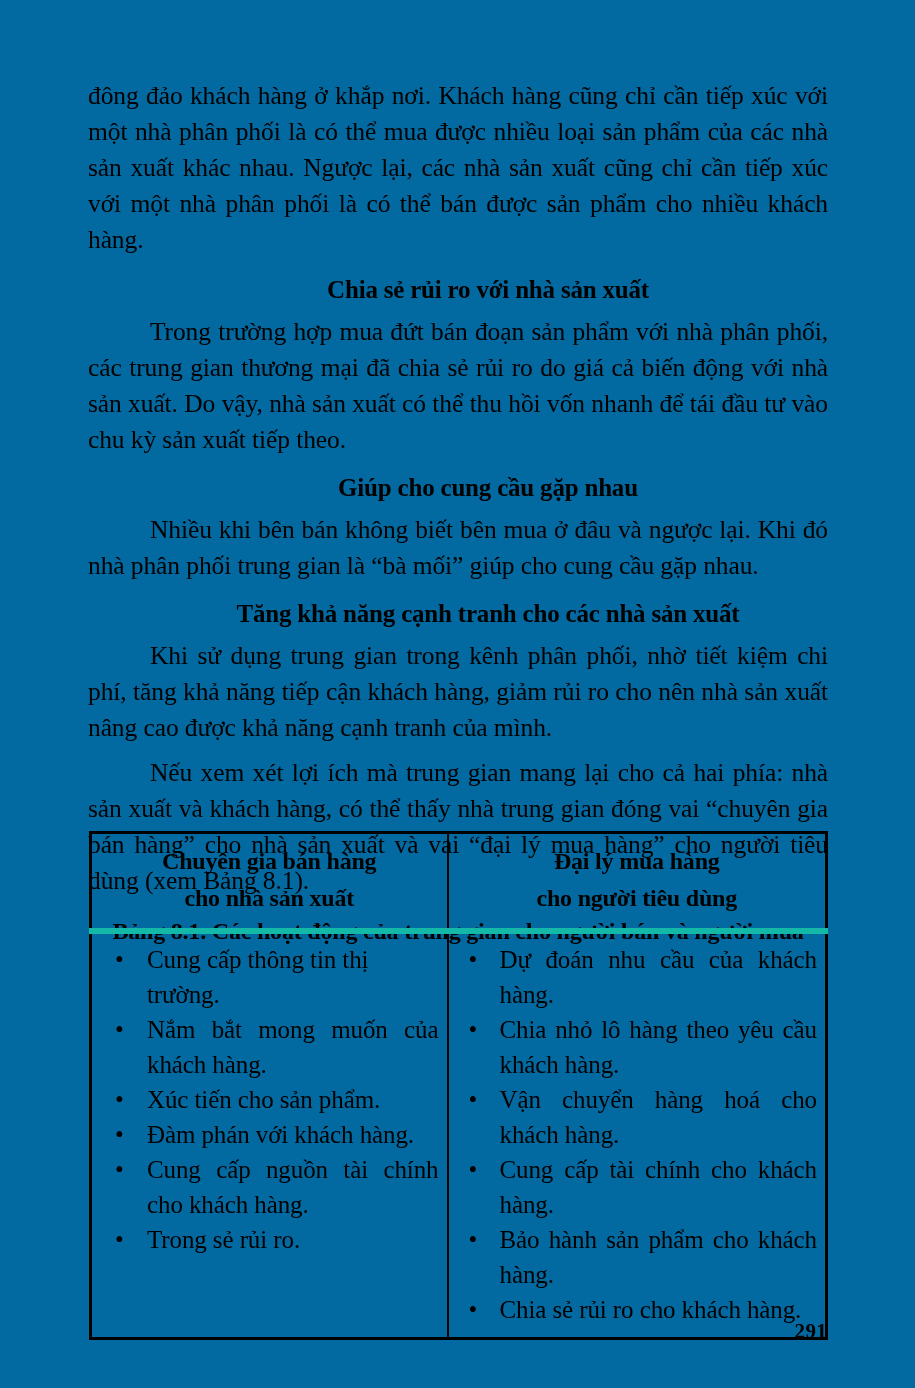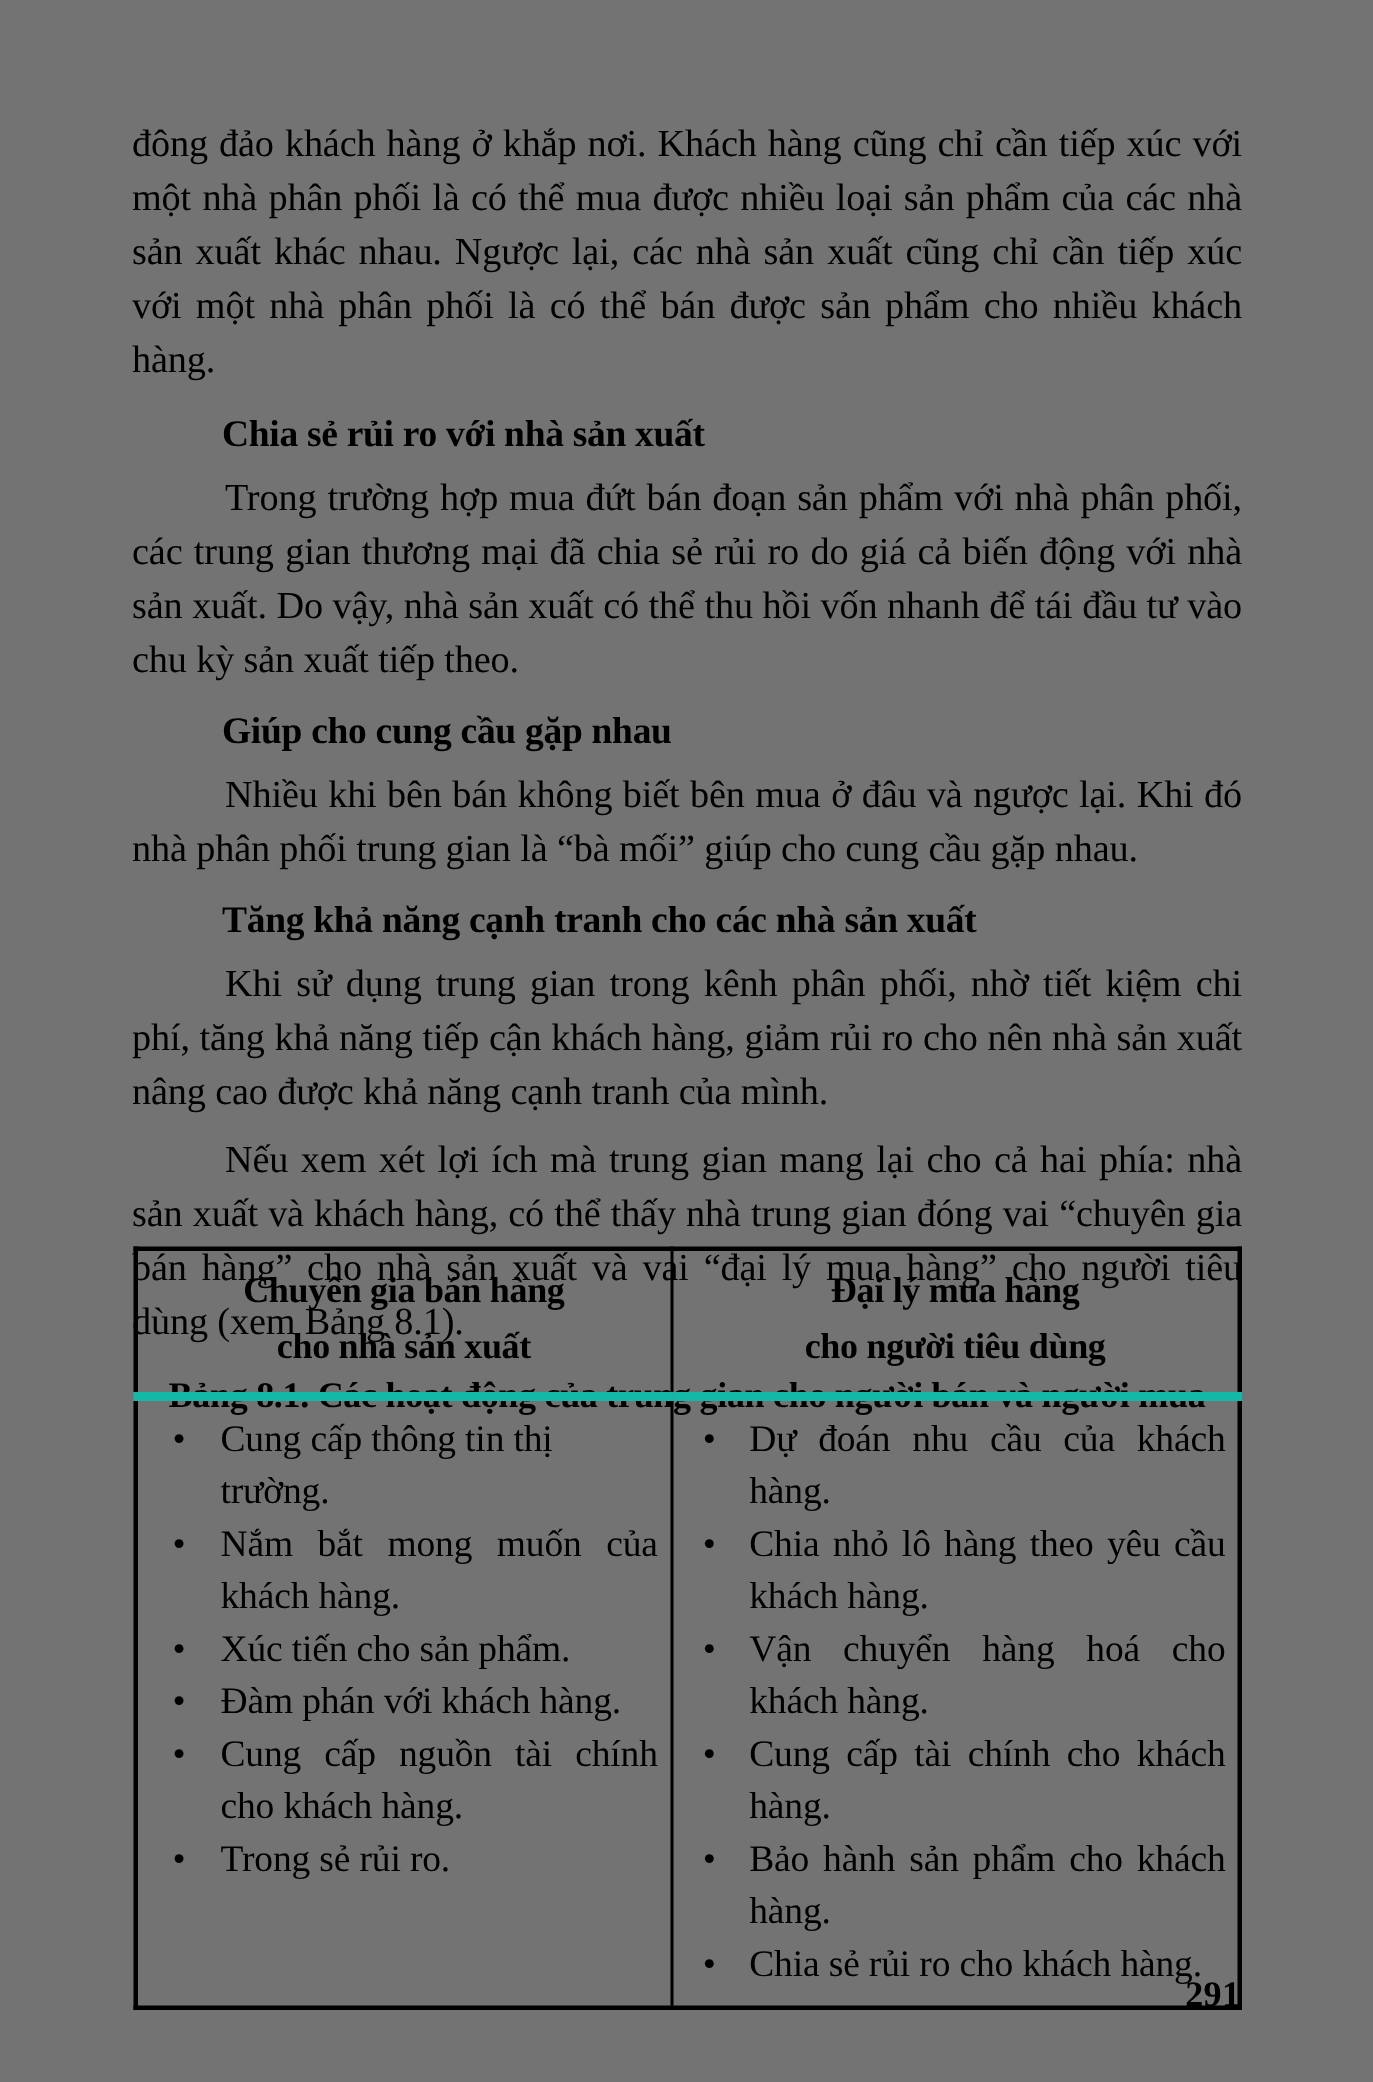"đông đảo khách hàng ở" .page { background: #737373 -> #0369a1 }
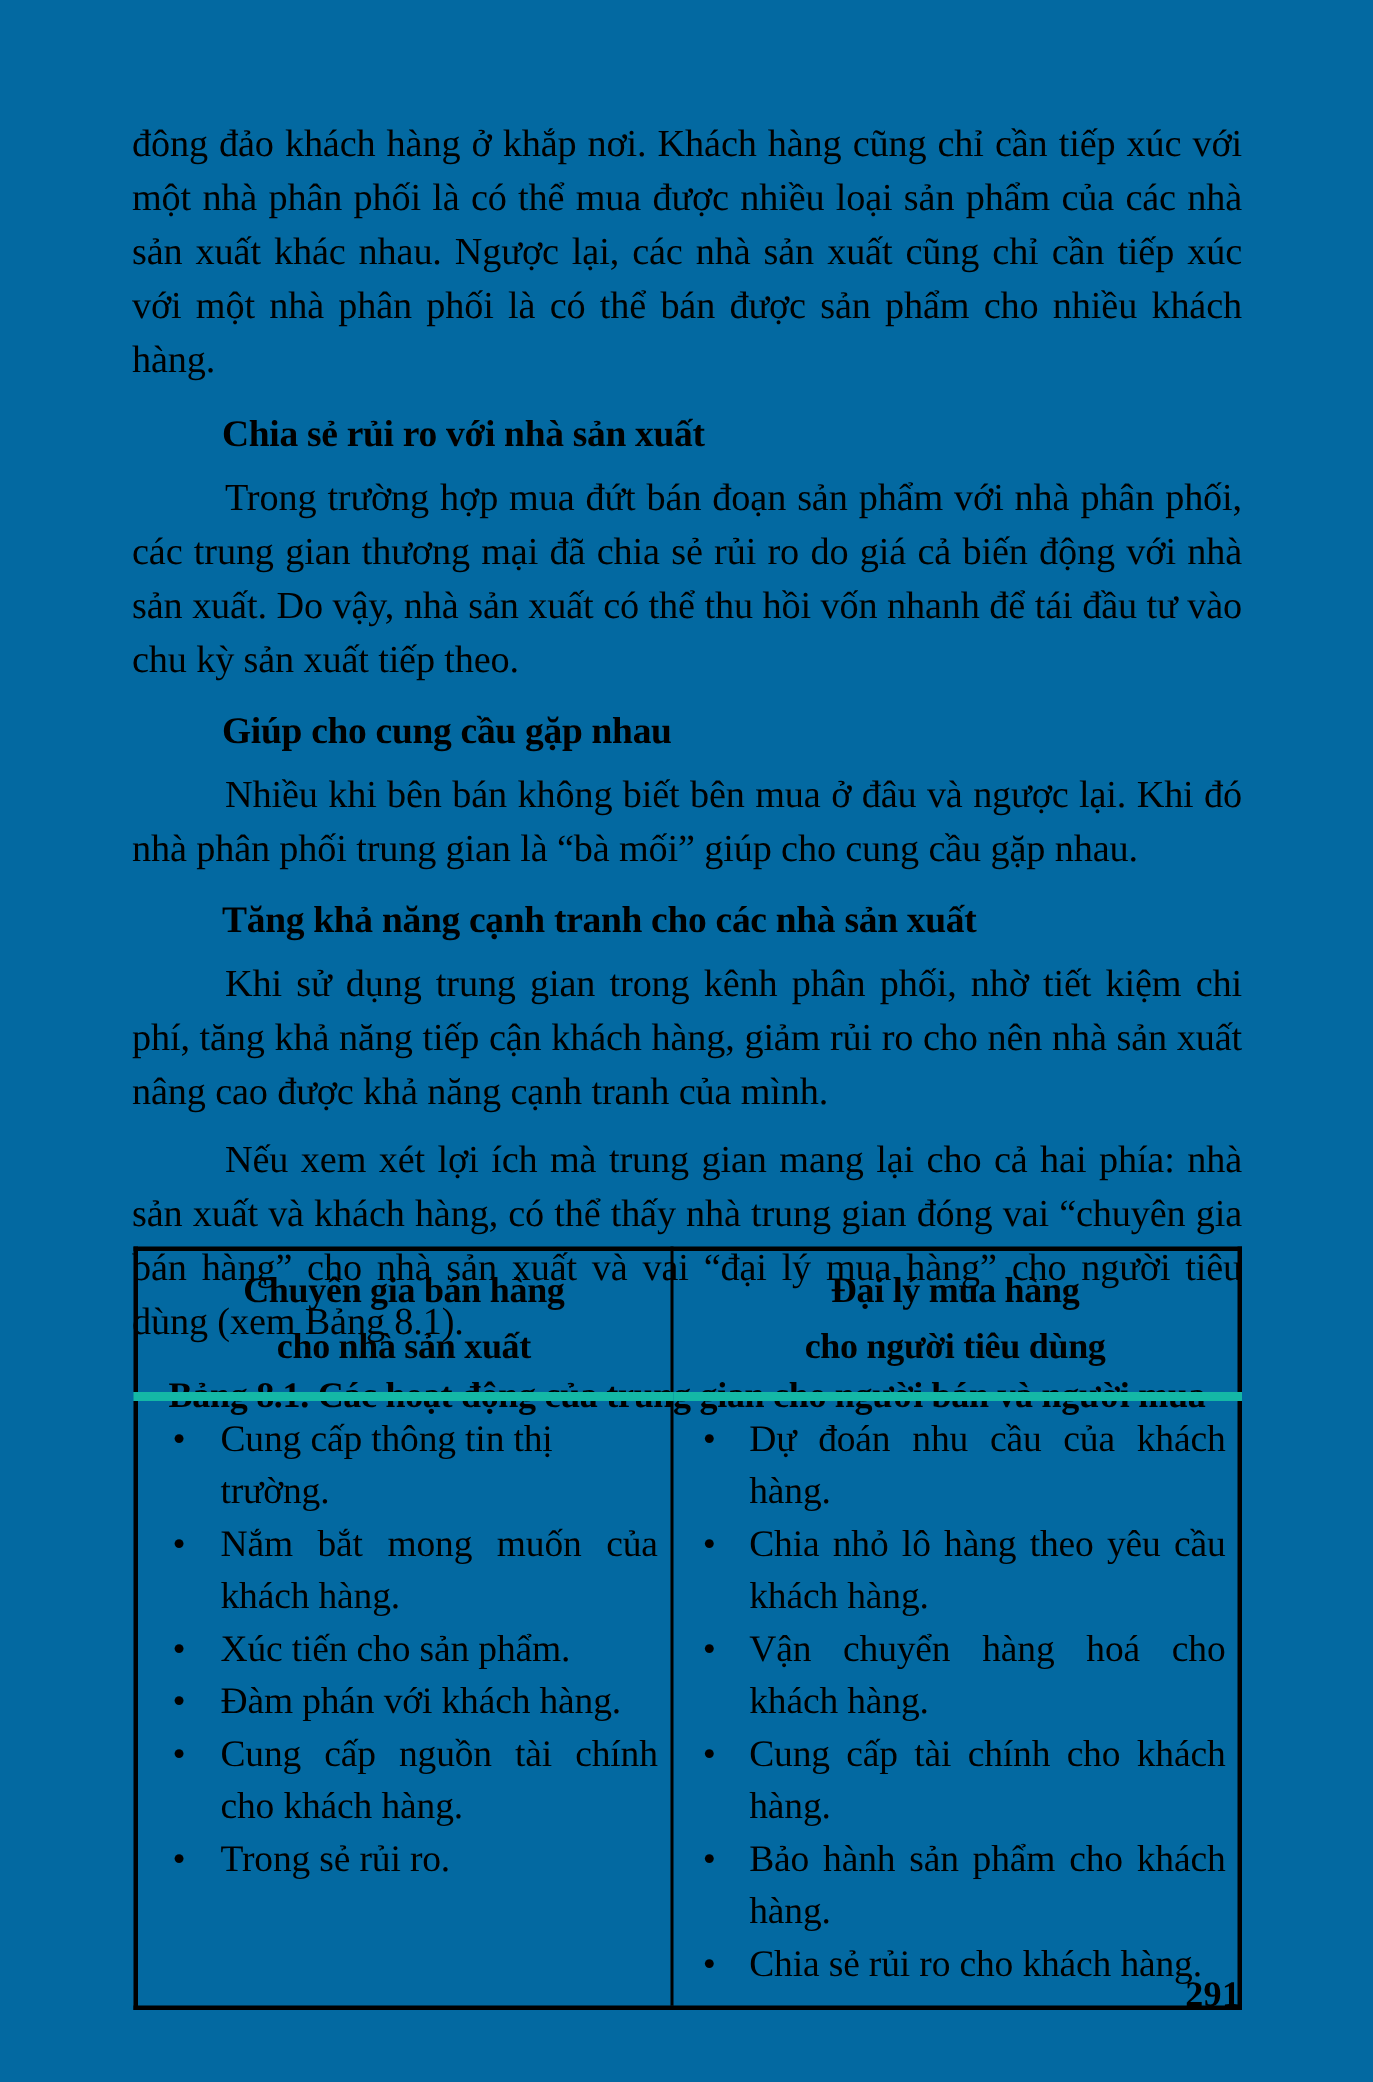"Chia sẻ rủi ro với" .heading { text-align: none -> center }
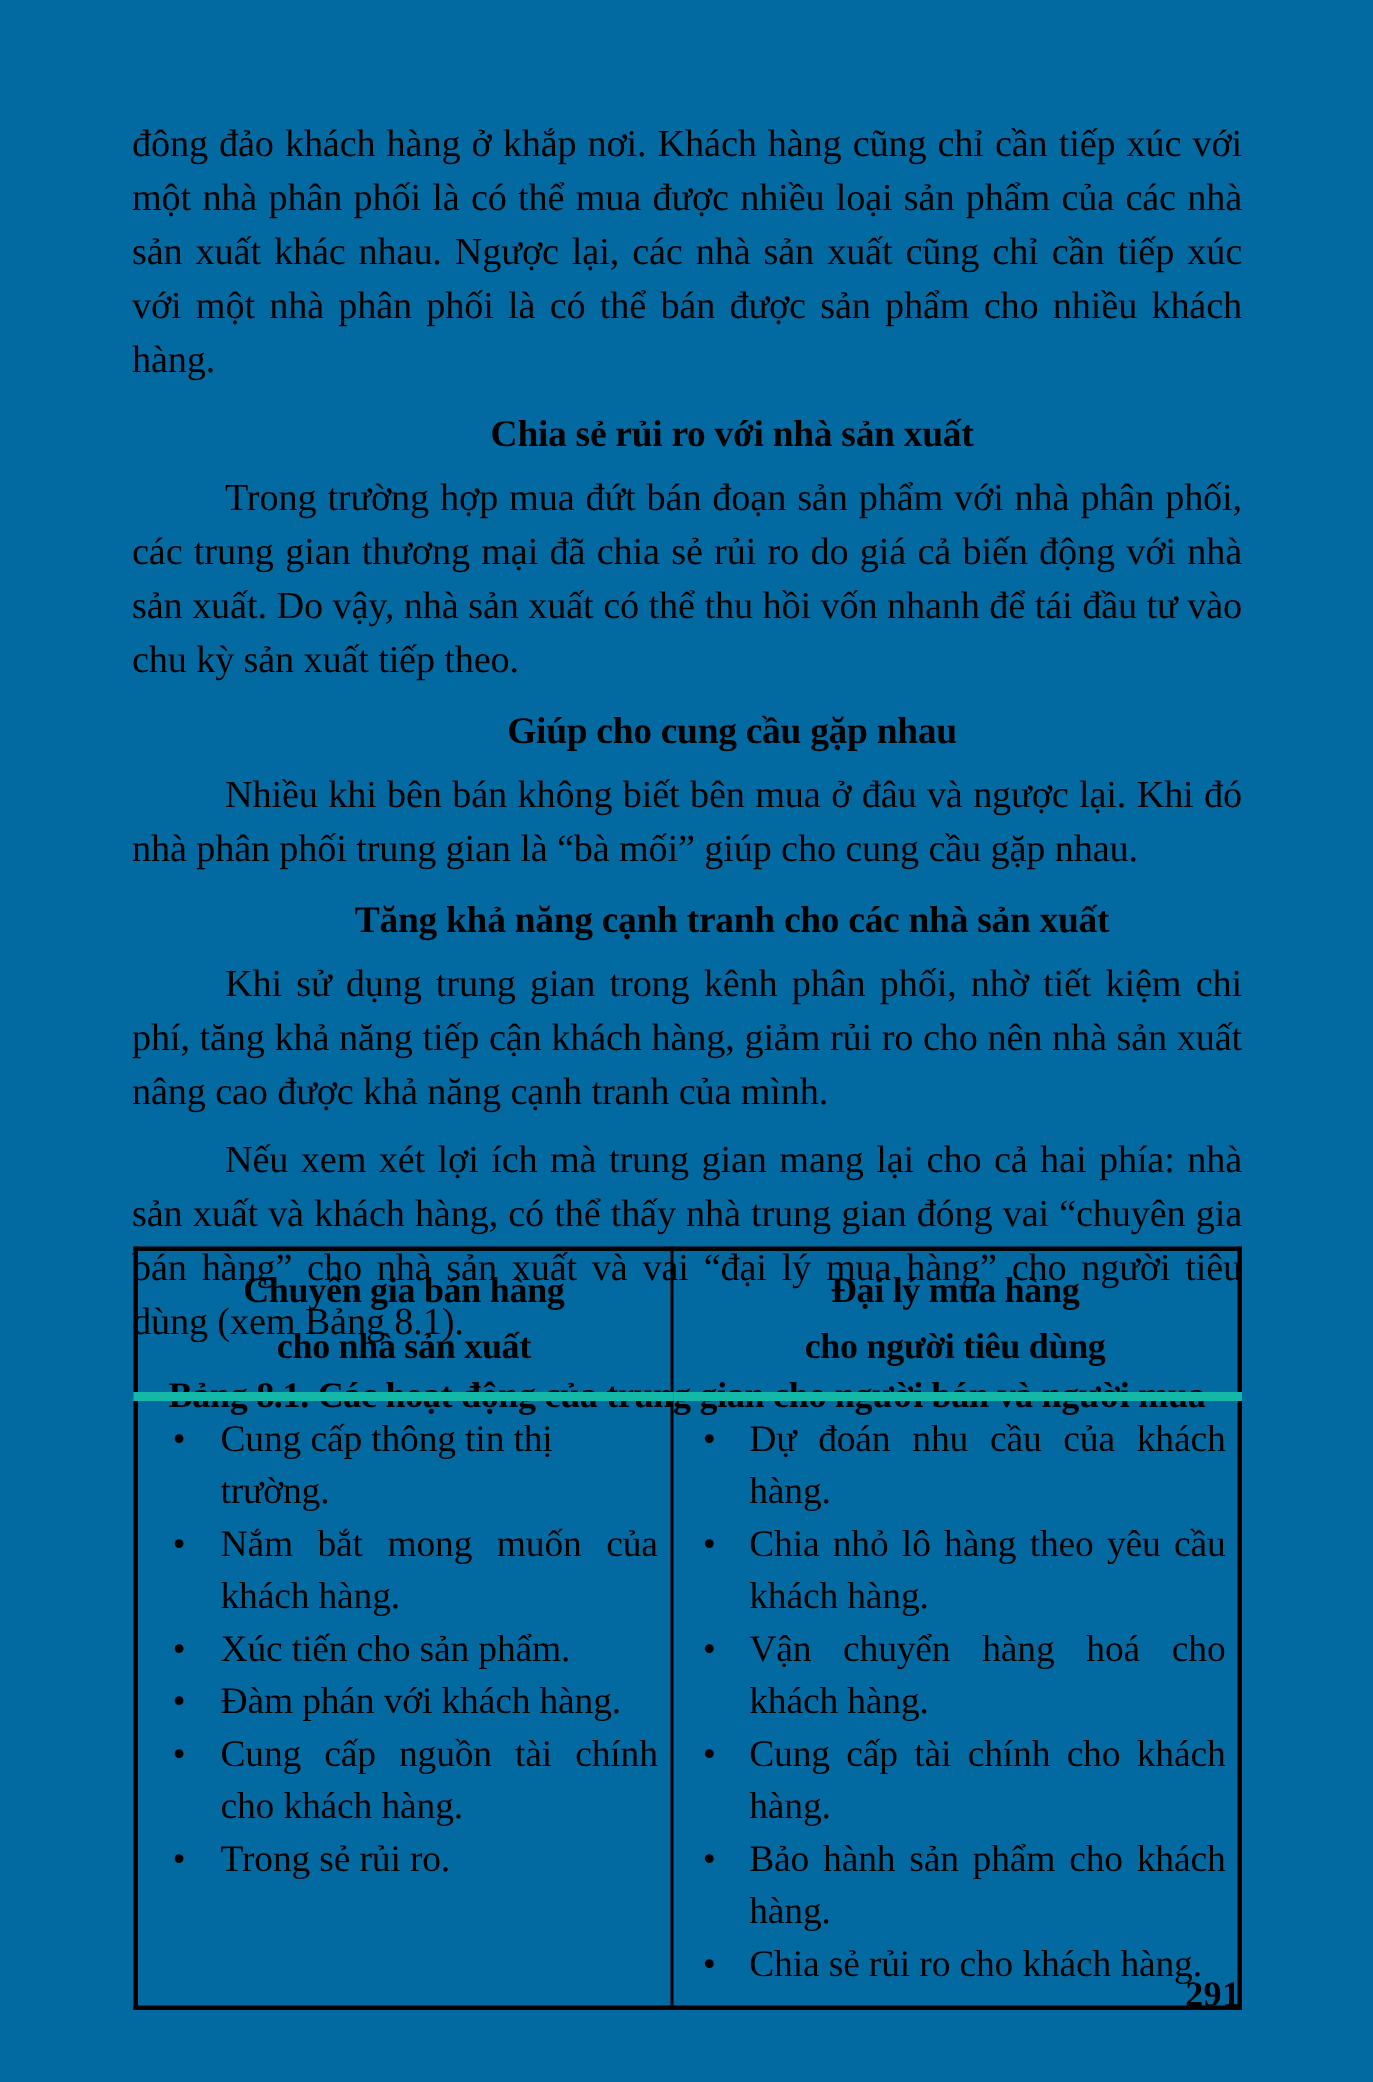"291" .page-number { font-size: 24px -> 21px }
